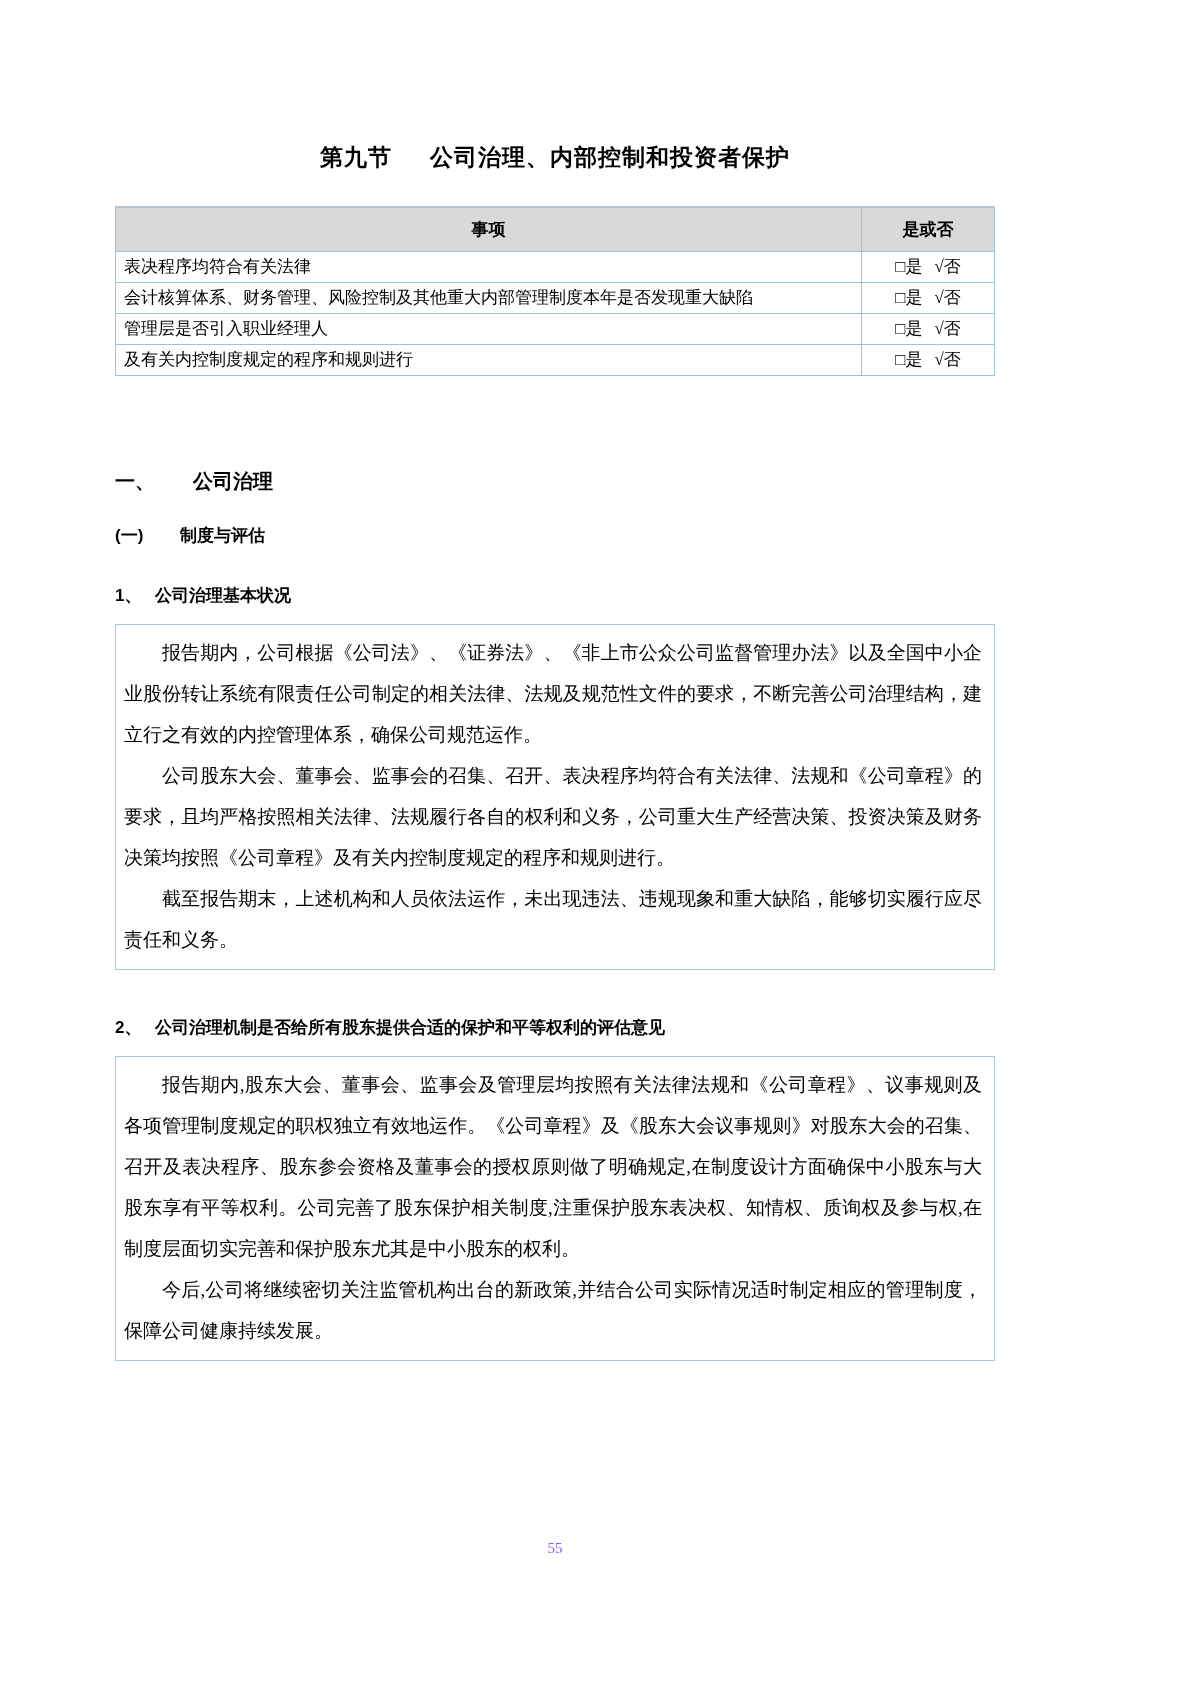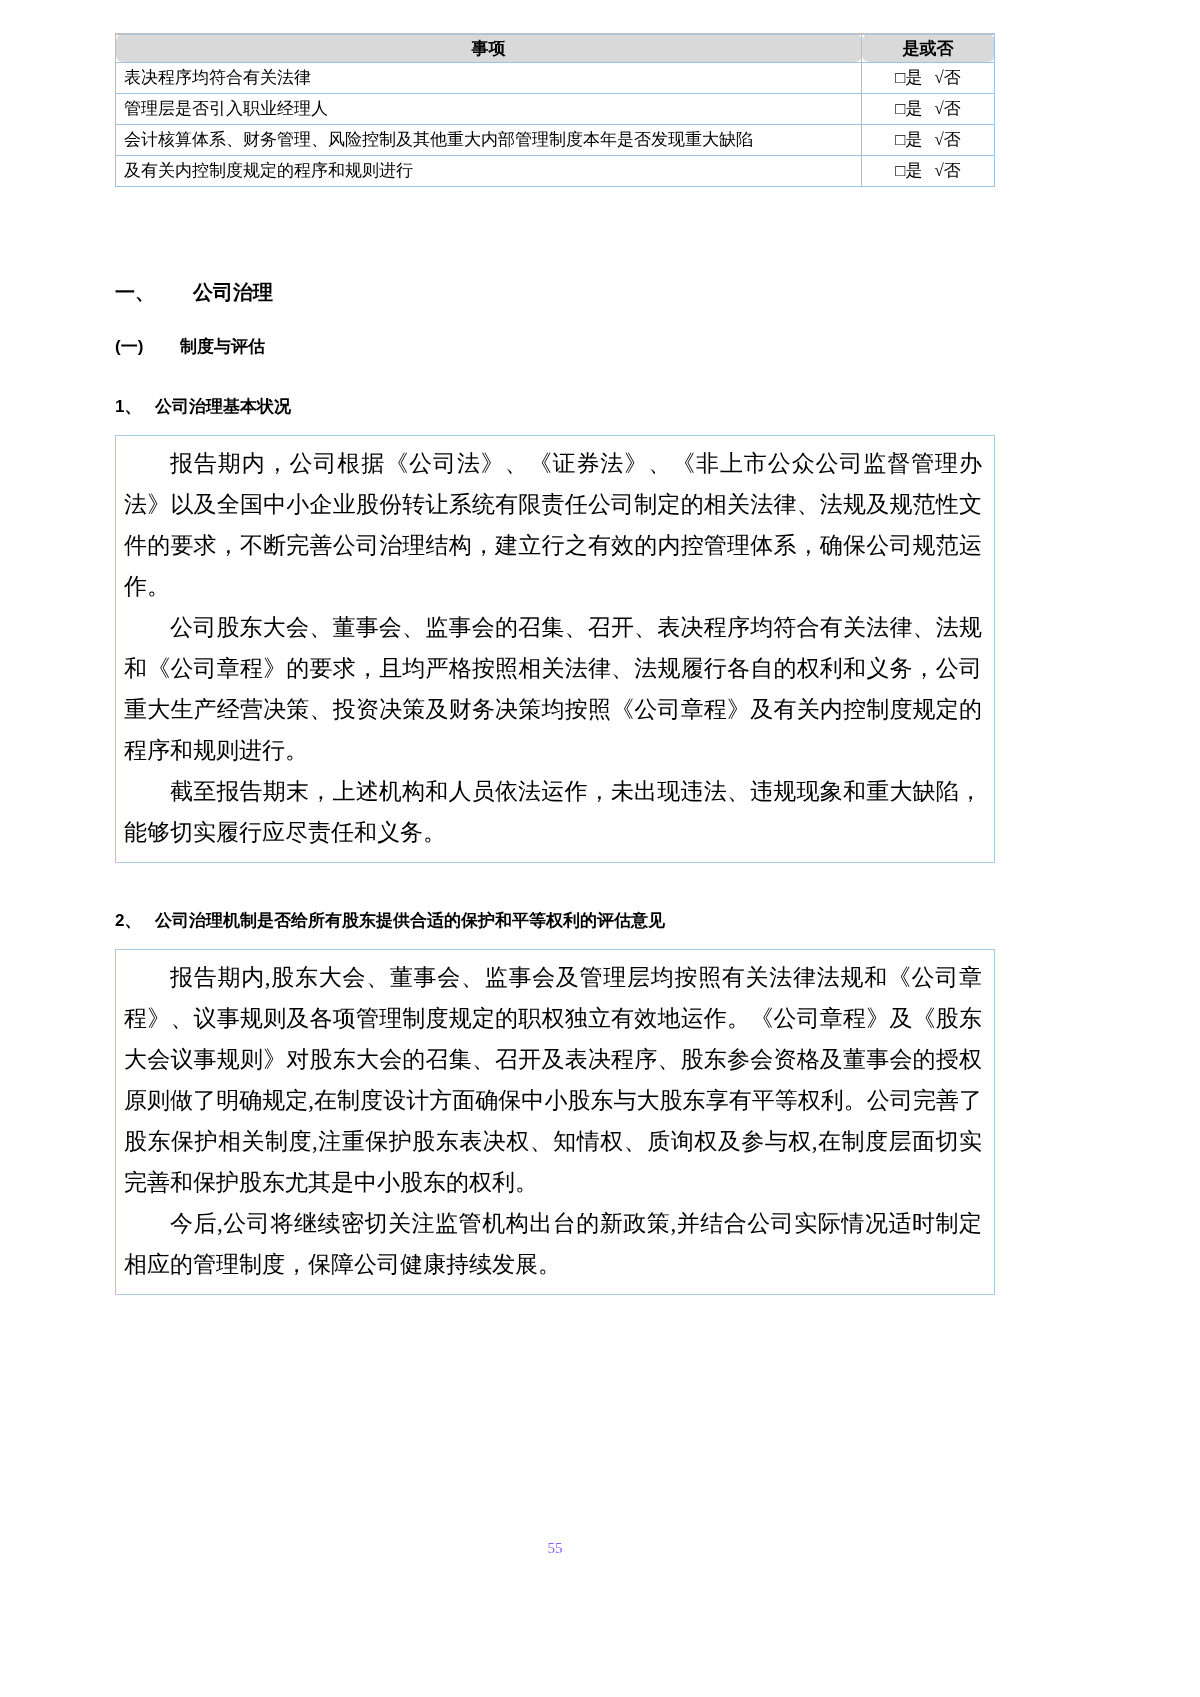"第九节 公司治理、内部控制和投资者保护" div.doc-title { html: none -> <div> <span>第九节</span><span></span><span>公司治理、内部控制和投资者保护</span> </div> }
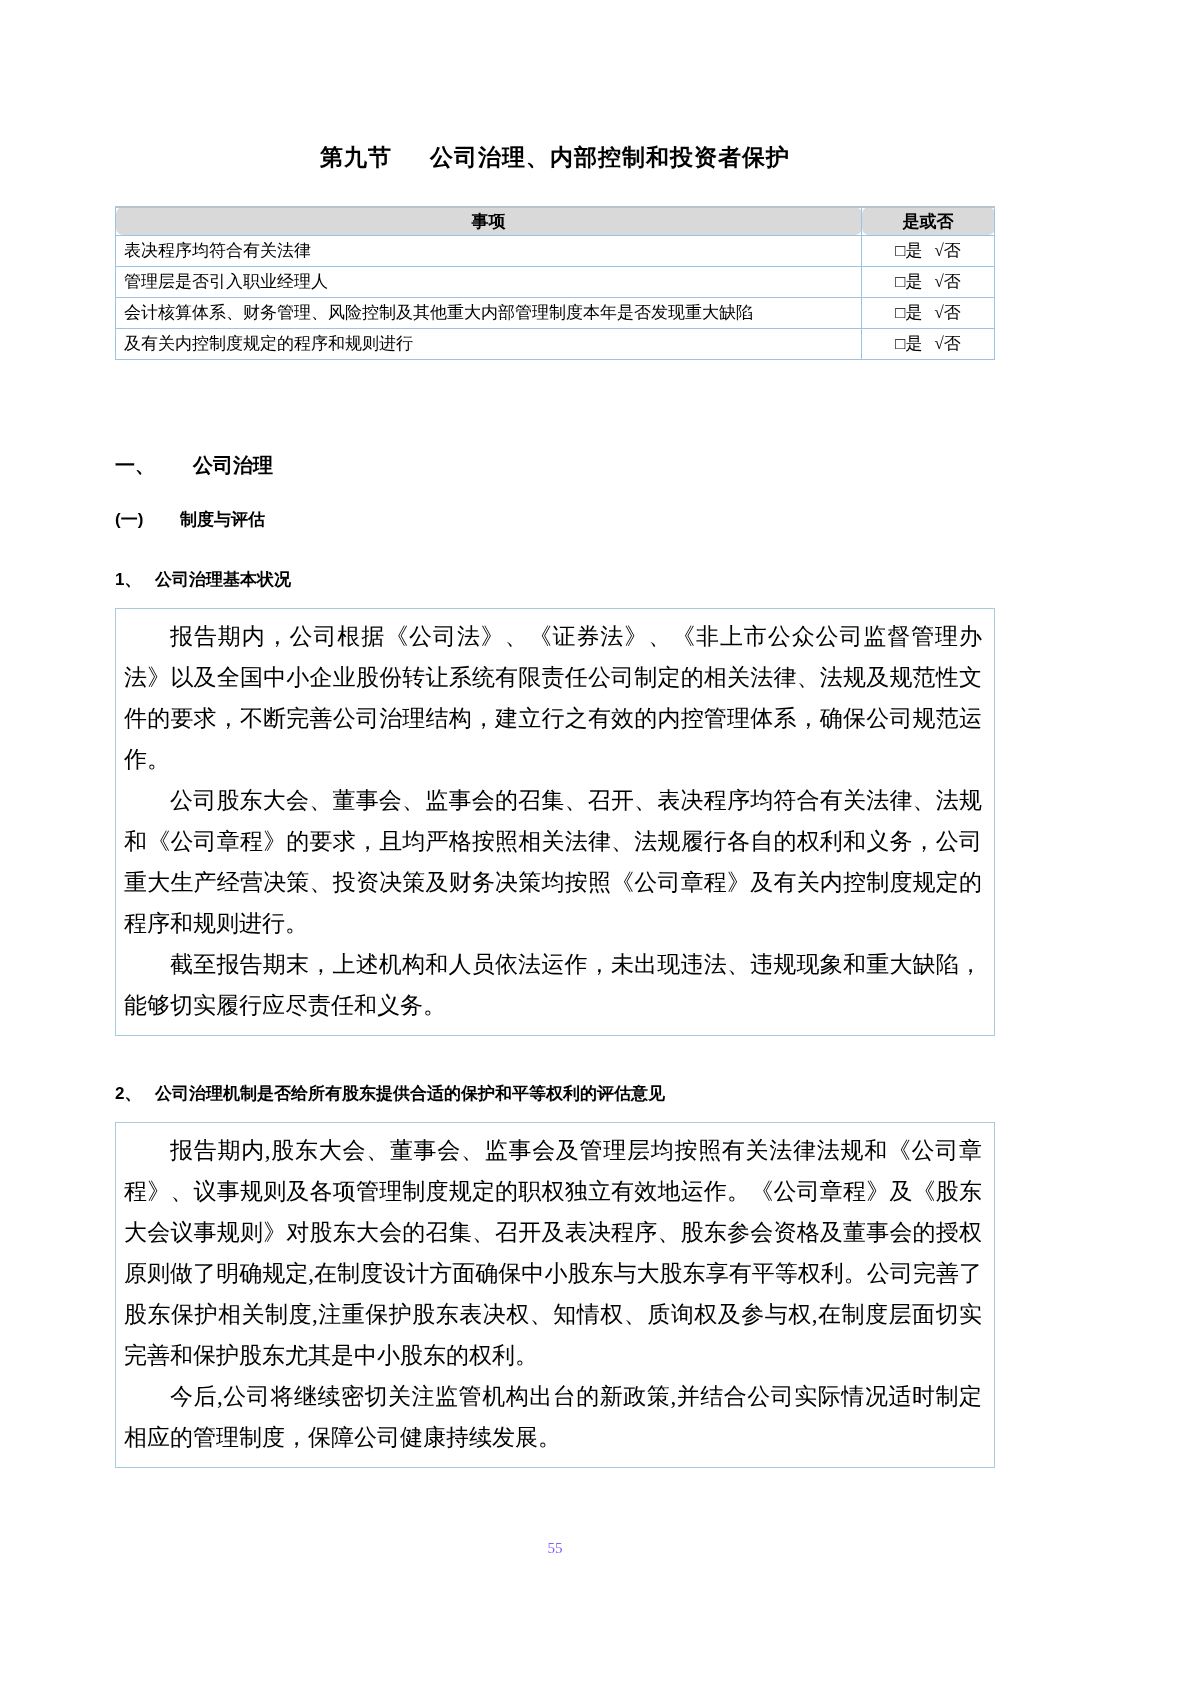"事项" table.yn-table th { border-radius: 7px -> none; height: 28px -> 44px }
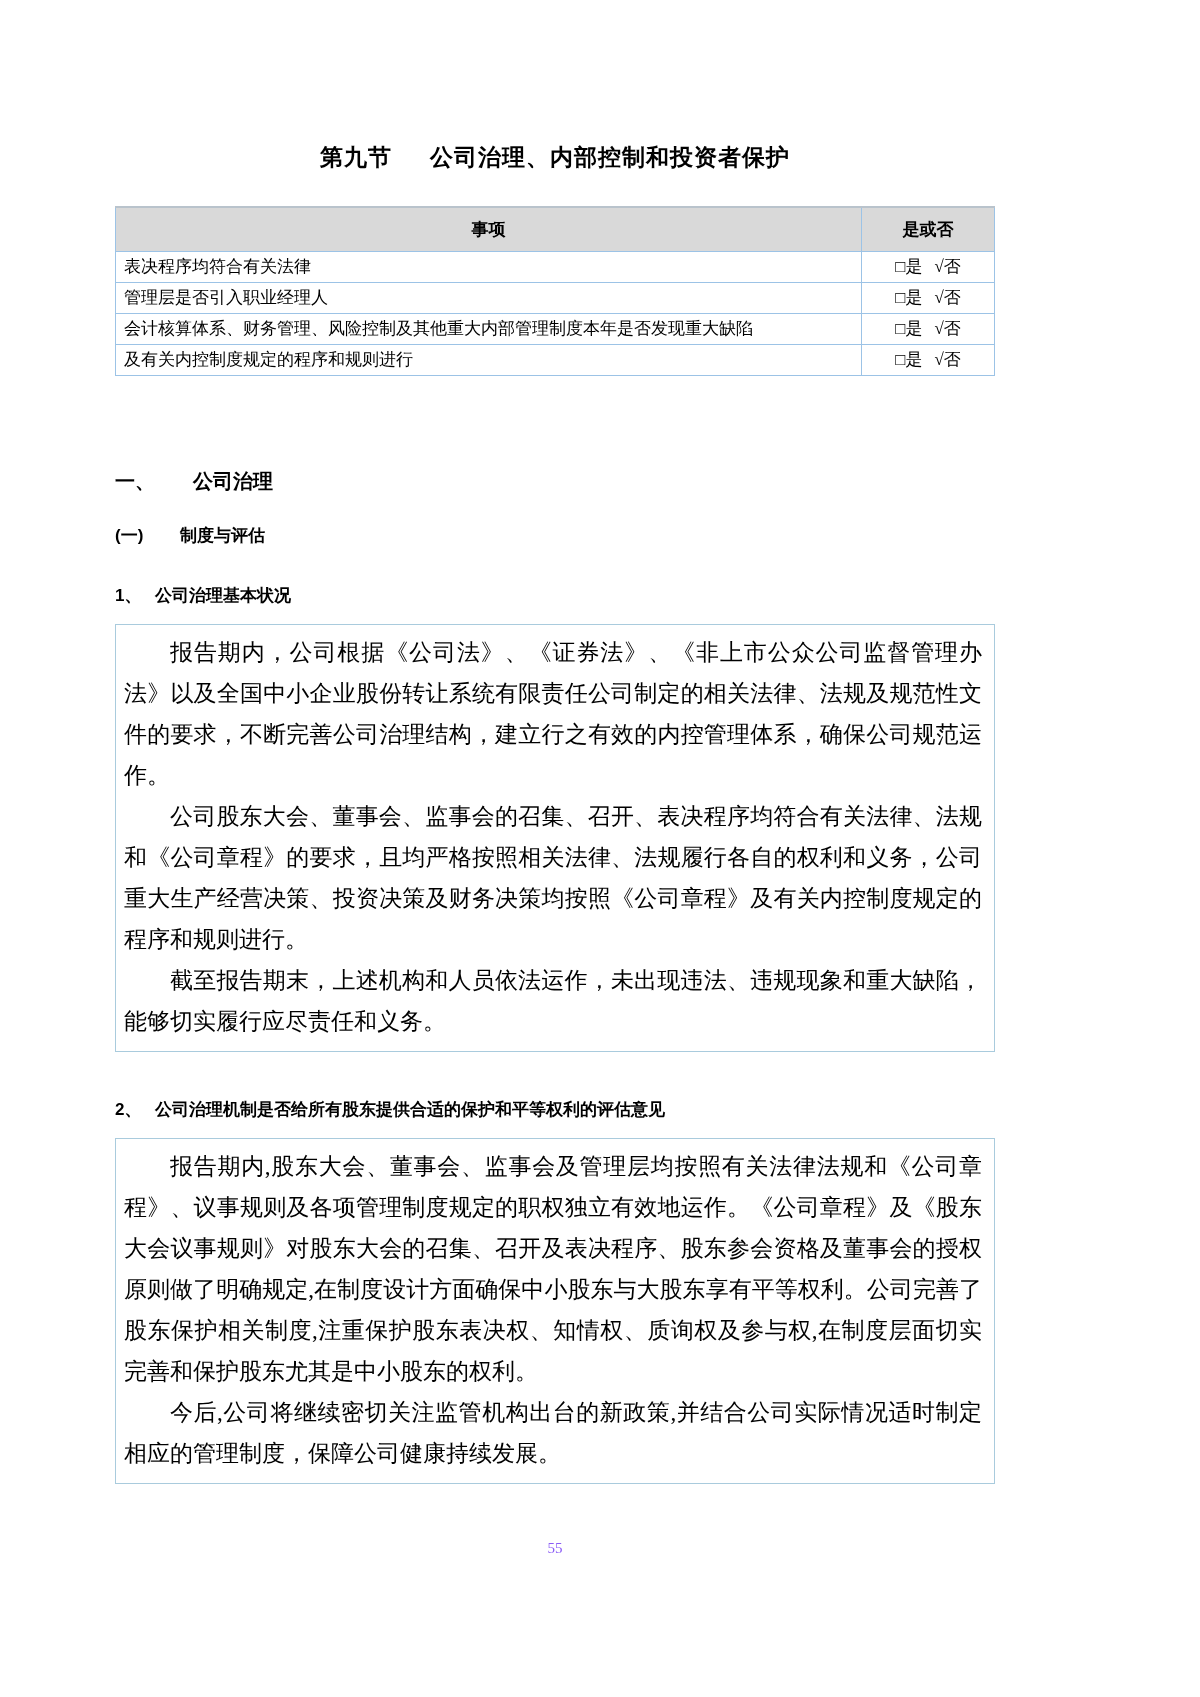"管理层是否引入职业经理人" tr { order: before "会计核算体系、财务管理、风险控制及其他重大内部管理制度本年是否发现重大缺陷" -> after "会计核算体系、财务管理、风险控制及其他重大内部管理制度本年是否发现重大缺陷" }
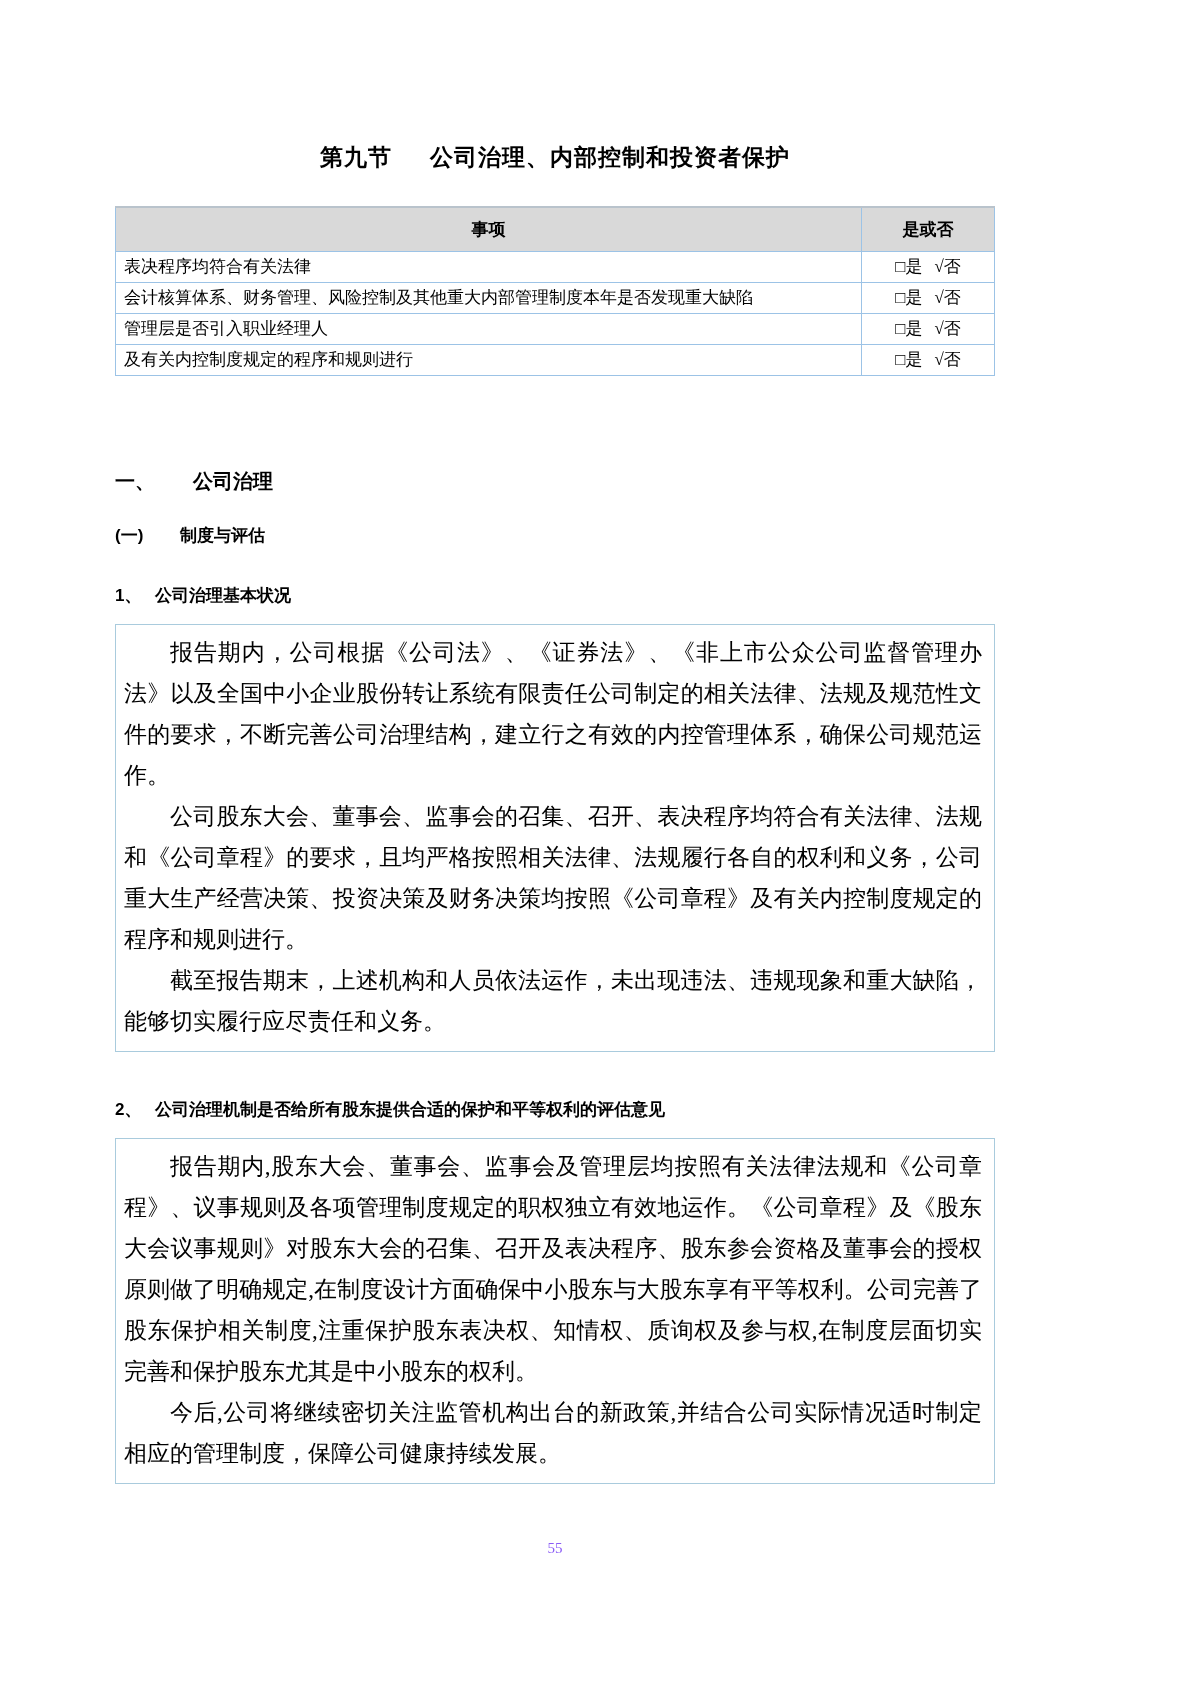"报告期内，公司根据《公司法》、《证券法》、《非上市公众公司监督管理办法》以及全国" .text-box { font-size: 23px -> 19px }
